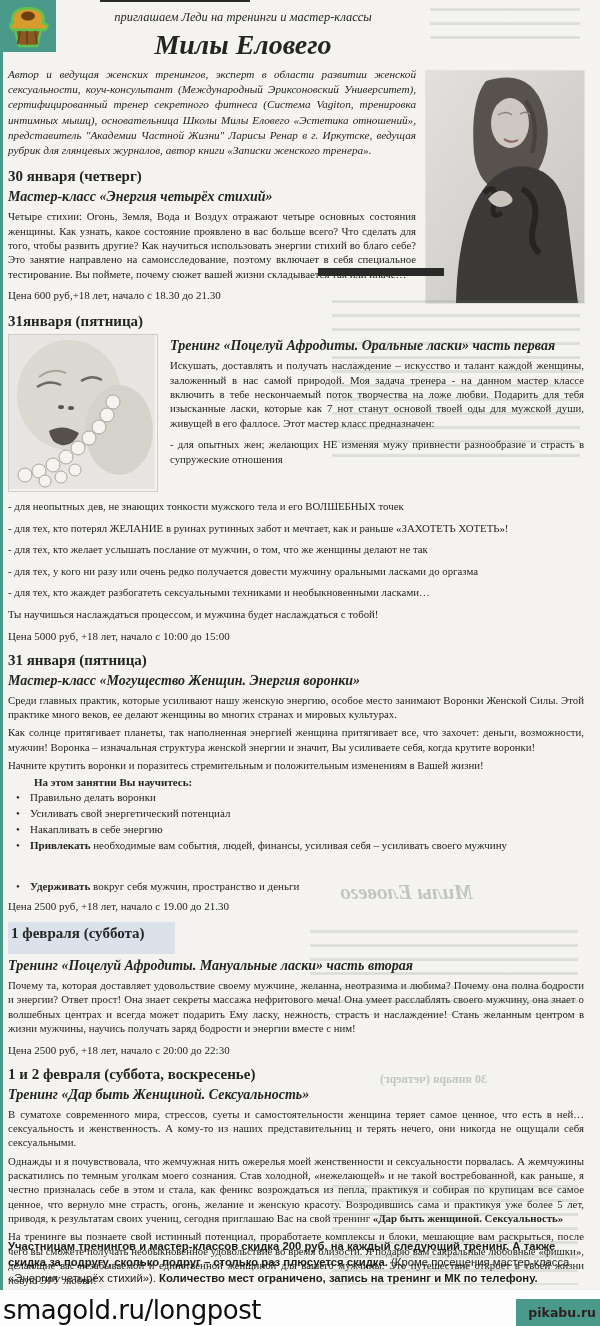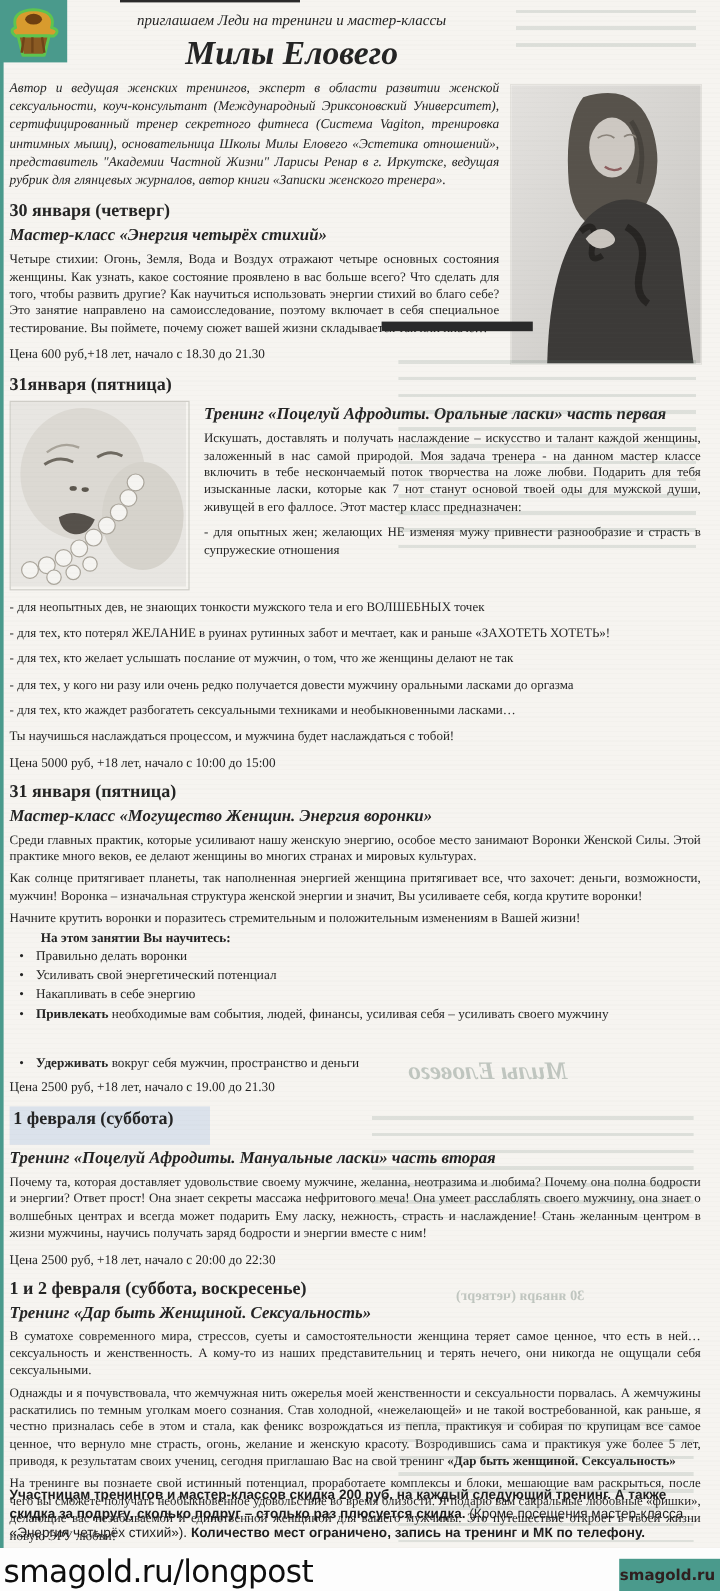"smagold.ru" div.pikabu-badge { text: smagold.ru -> pikabu.ru }
